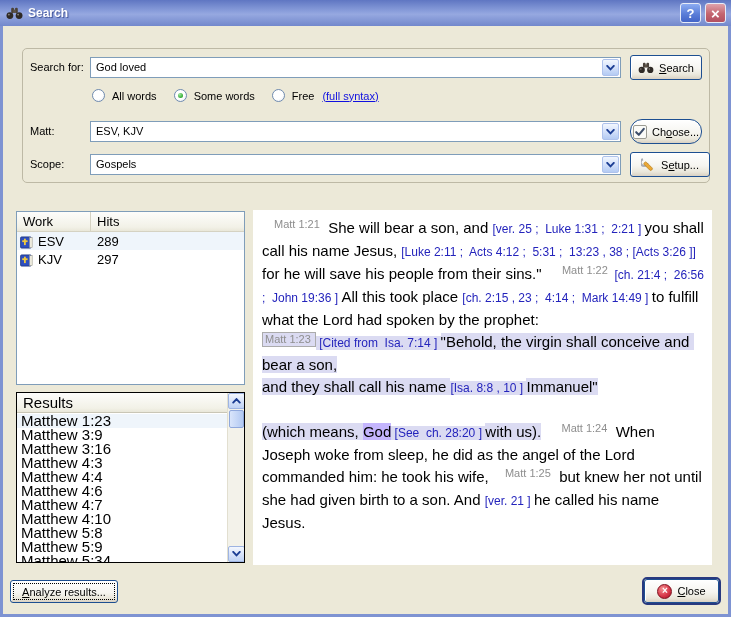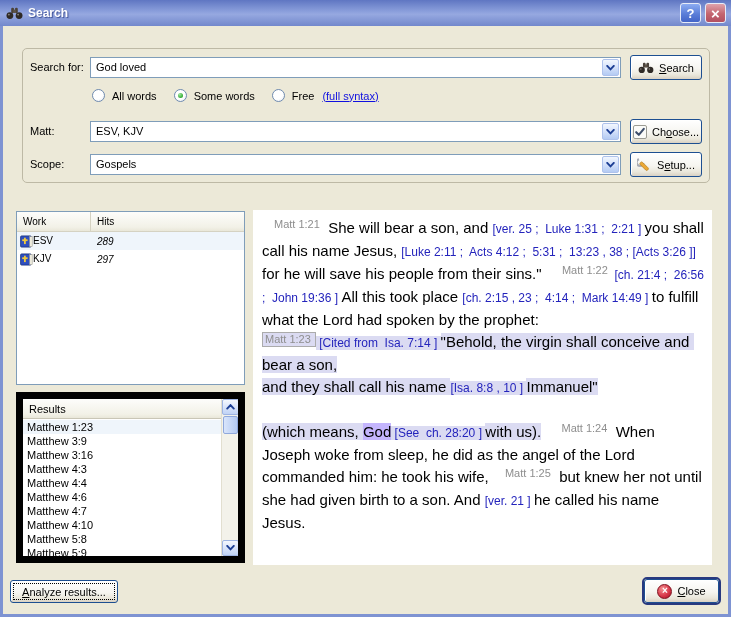"Choose..." .btn-choose { border-radius: none -> 12px }
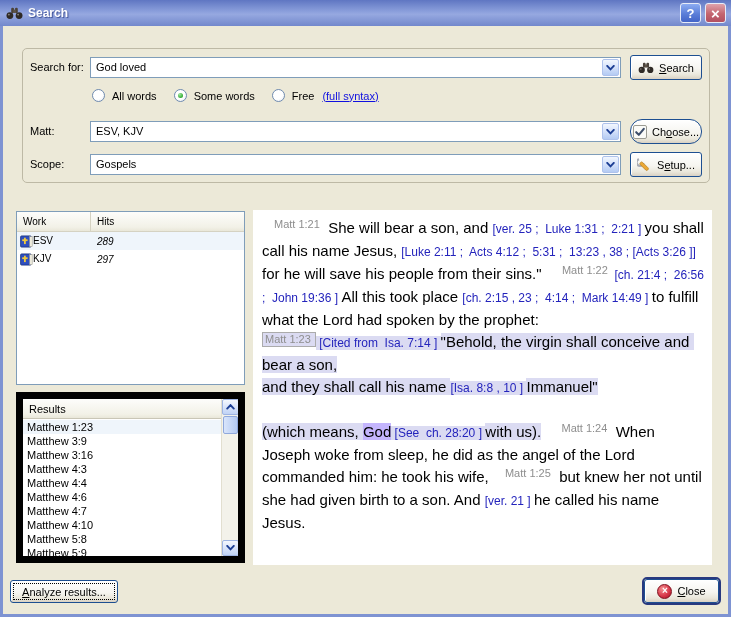"Setup..." .btn-setup { width: 72px -> 80px }
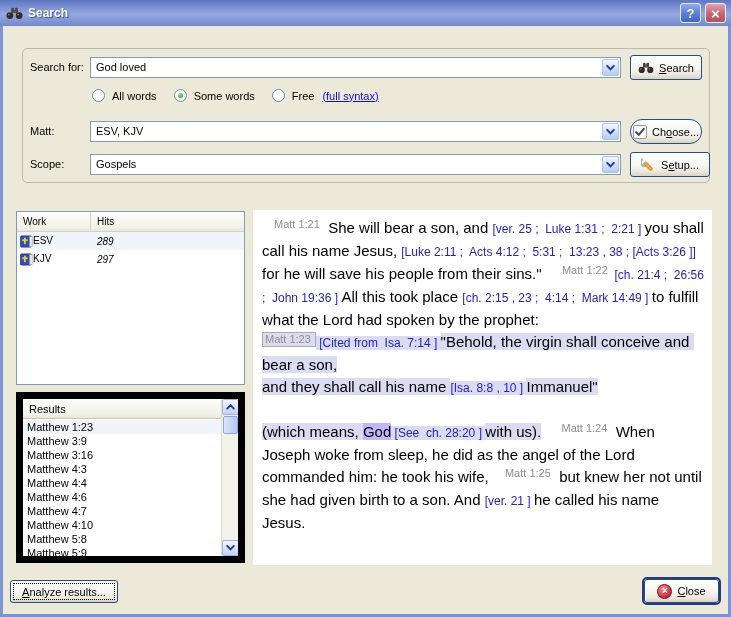"Work" .hits-table { font-size: 10px -> 13px }
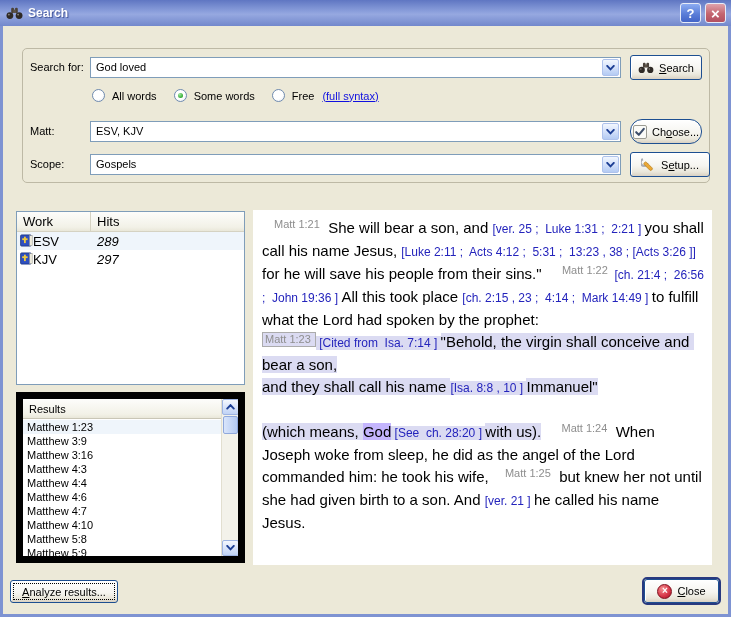"ESV" .ht-cell-work { align-items: flex-start -> flex-end; gap: none -> 5px }
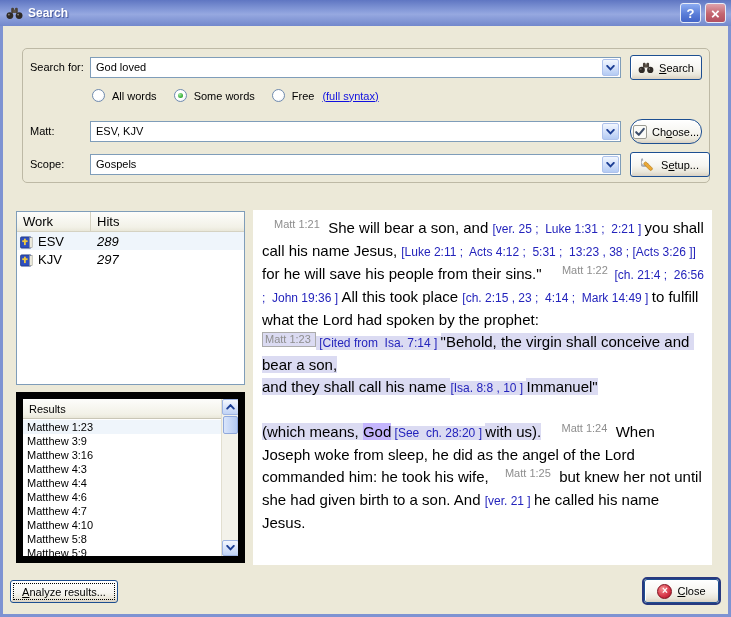"289" .ht-cell-hits { font-style: italic -> none }
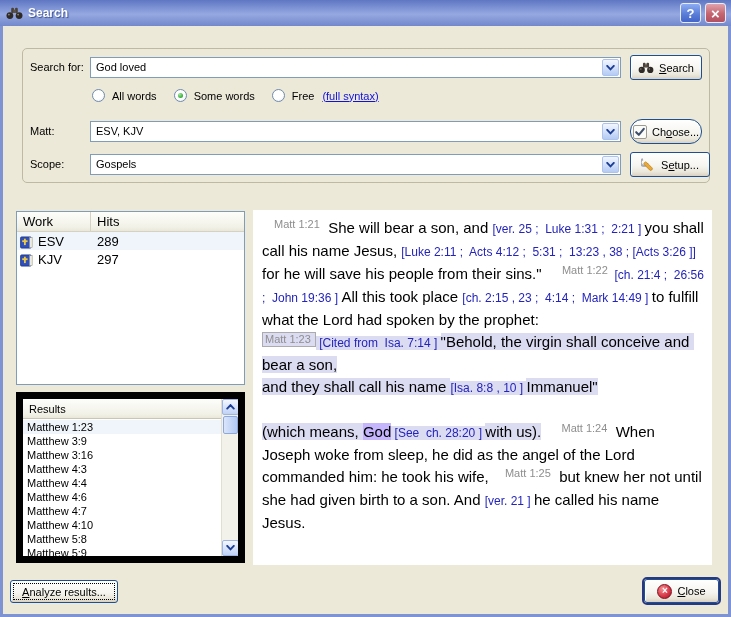"Results" .results { border: 7px solid #000000 -> 1px solid #000000; font-size: 11px -> 15px }
